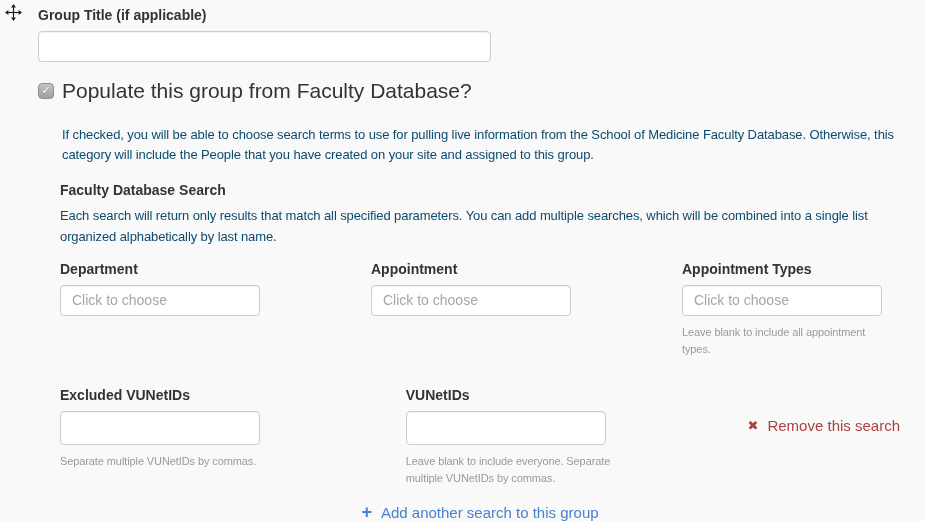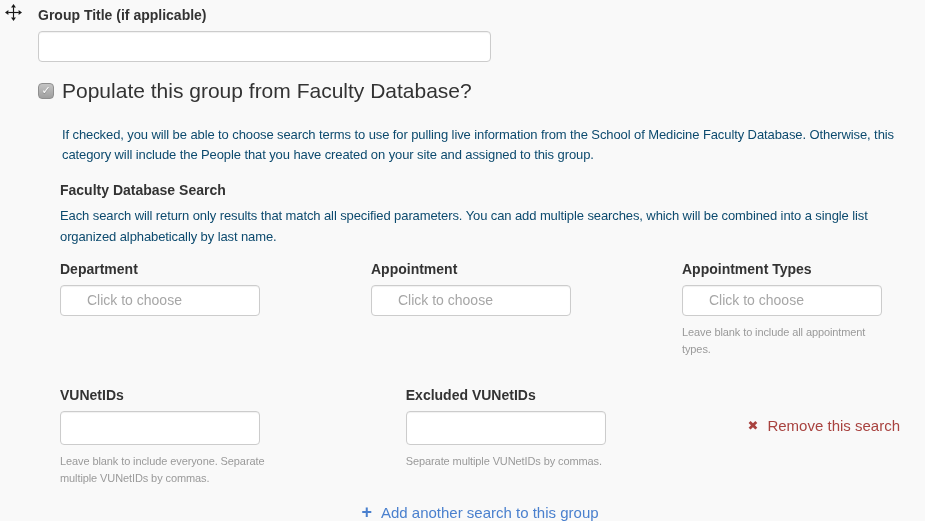"Click to choose" .text-input { padding: 6px 26px -> 6px 11px }
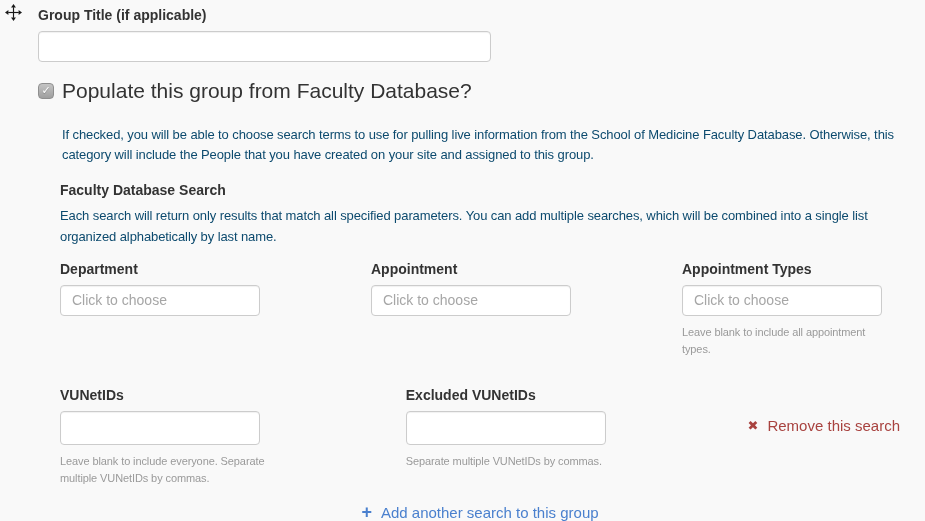"VUNetIDs" div.col { order: before "Excluded VUNetIDs" -> after "Excluded VUNetIDs" }
